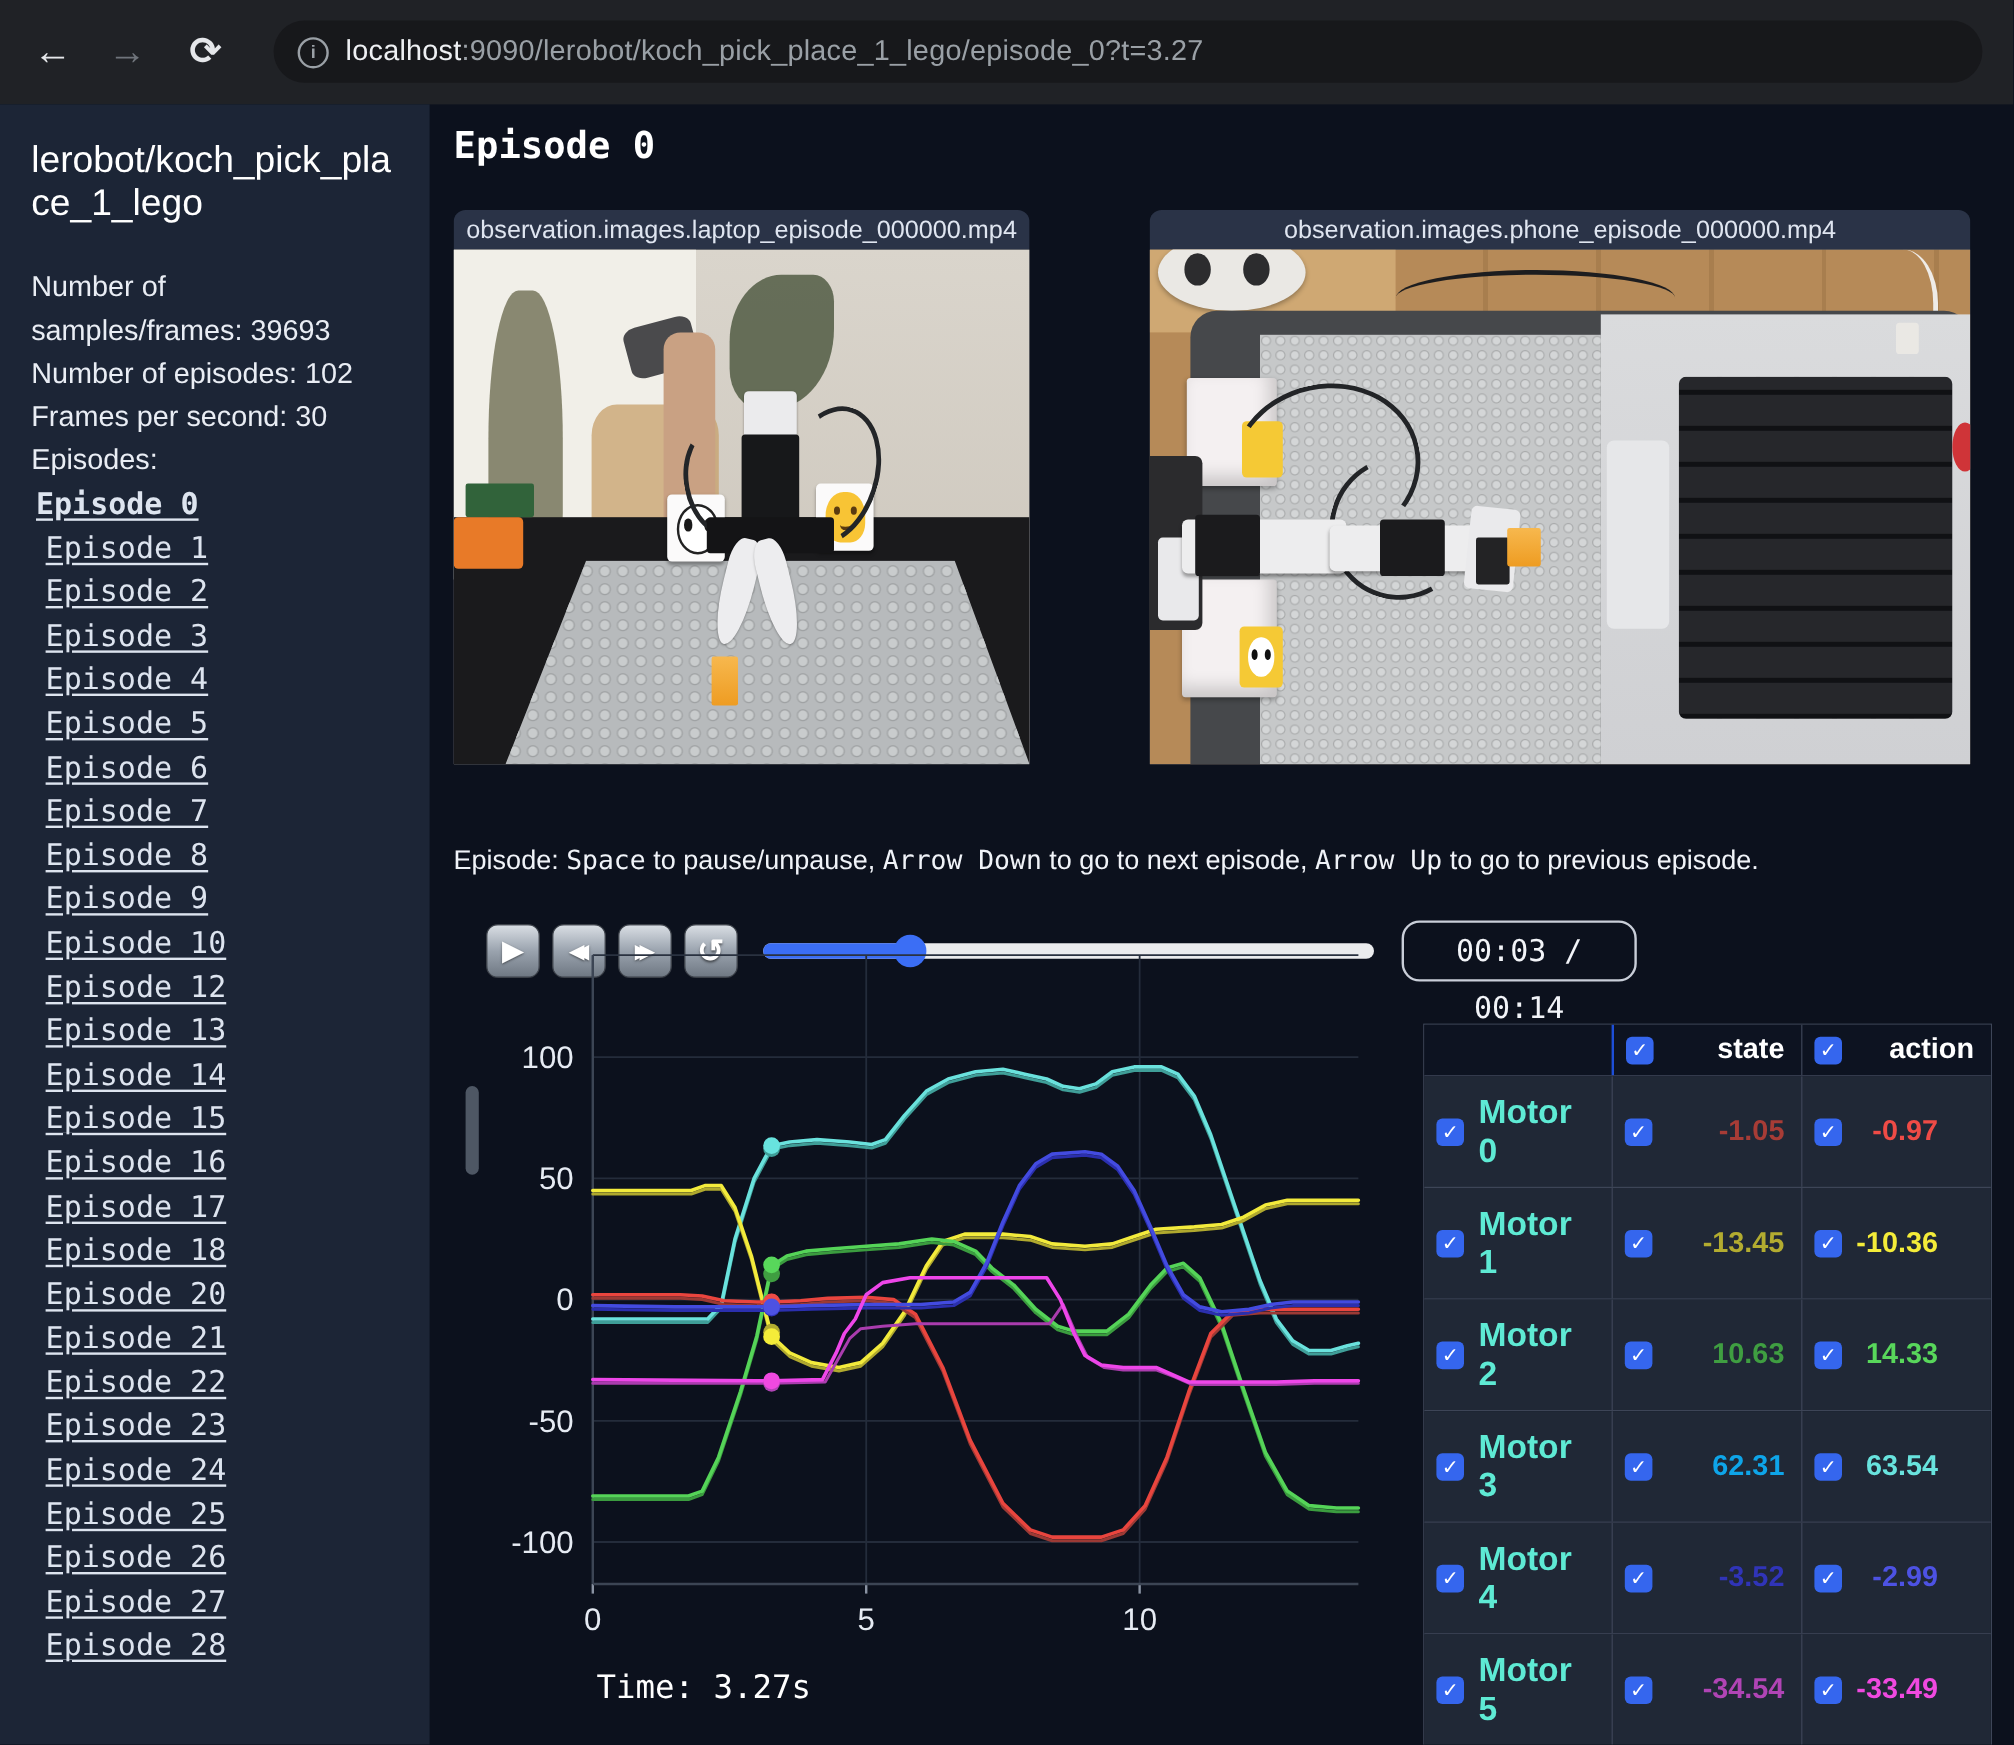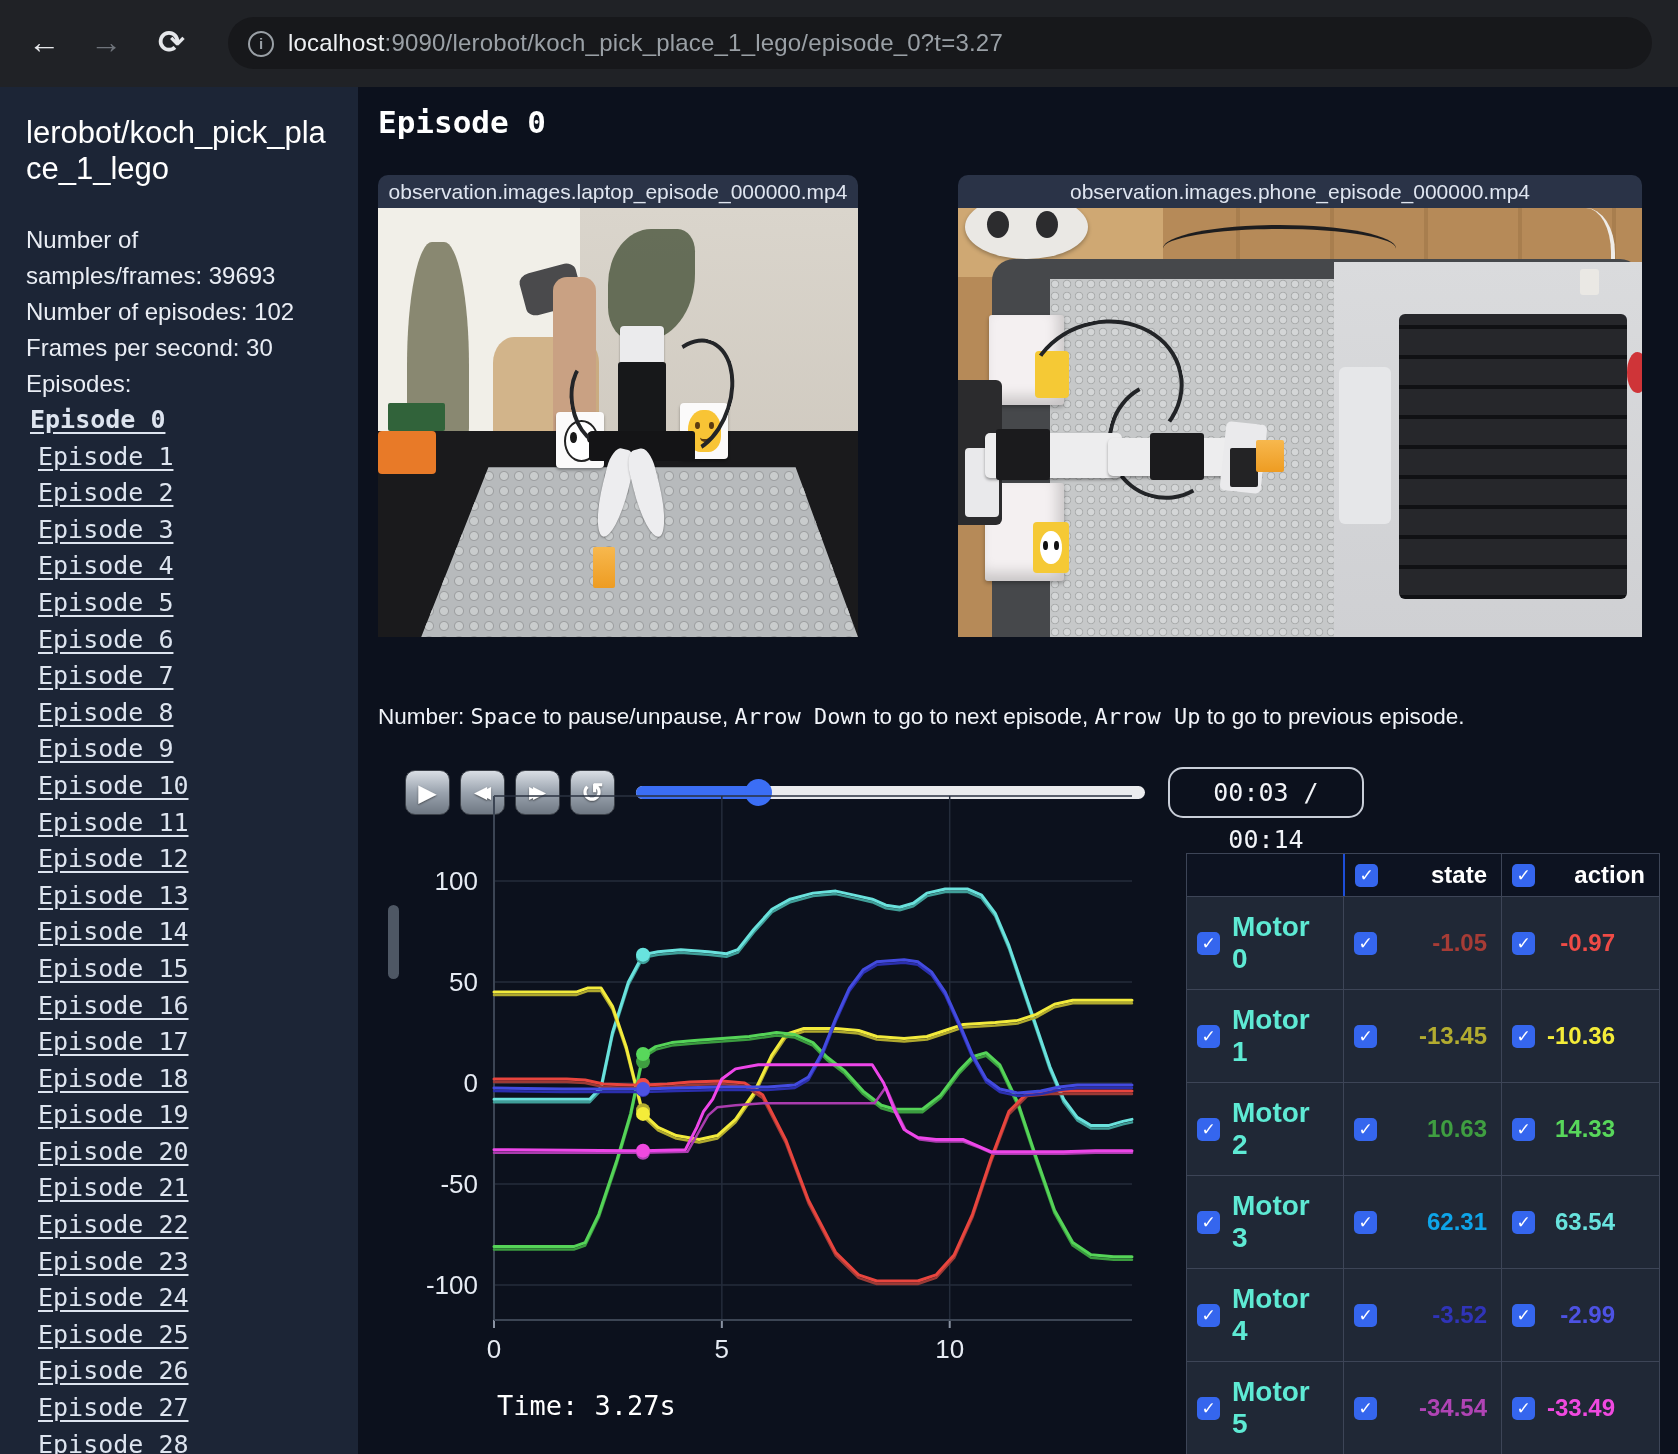"Number:" span { text: Number -> Episode }
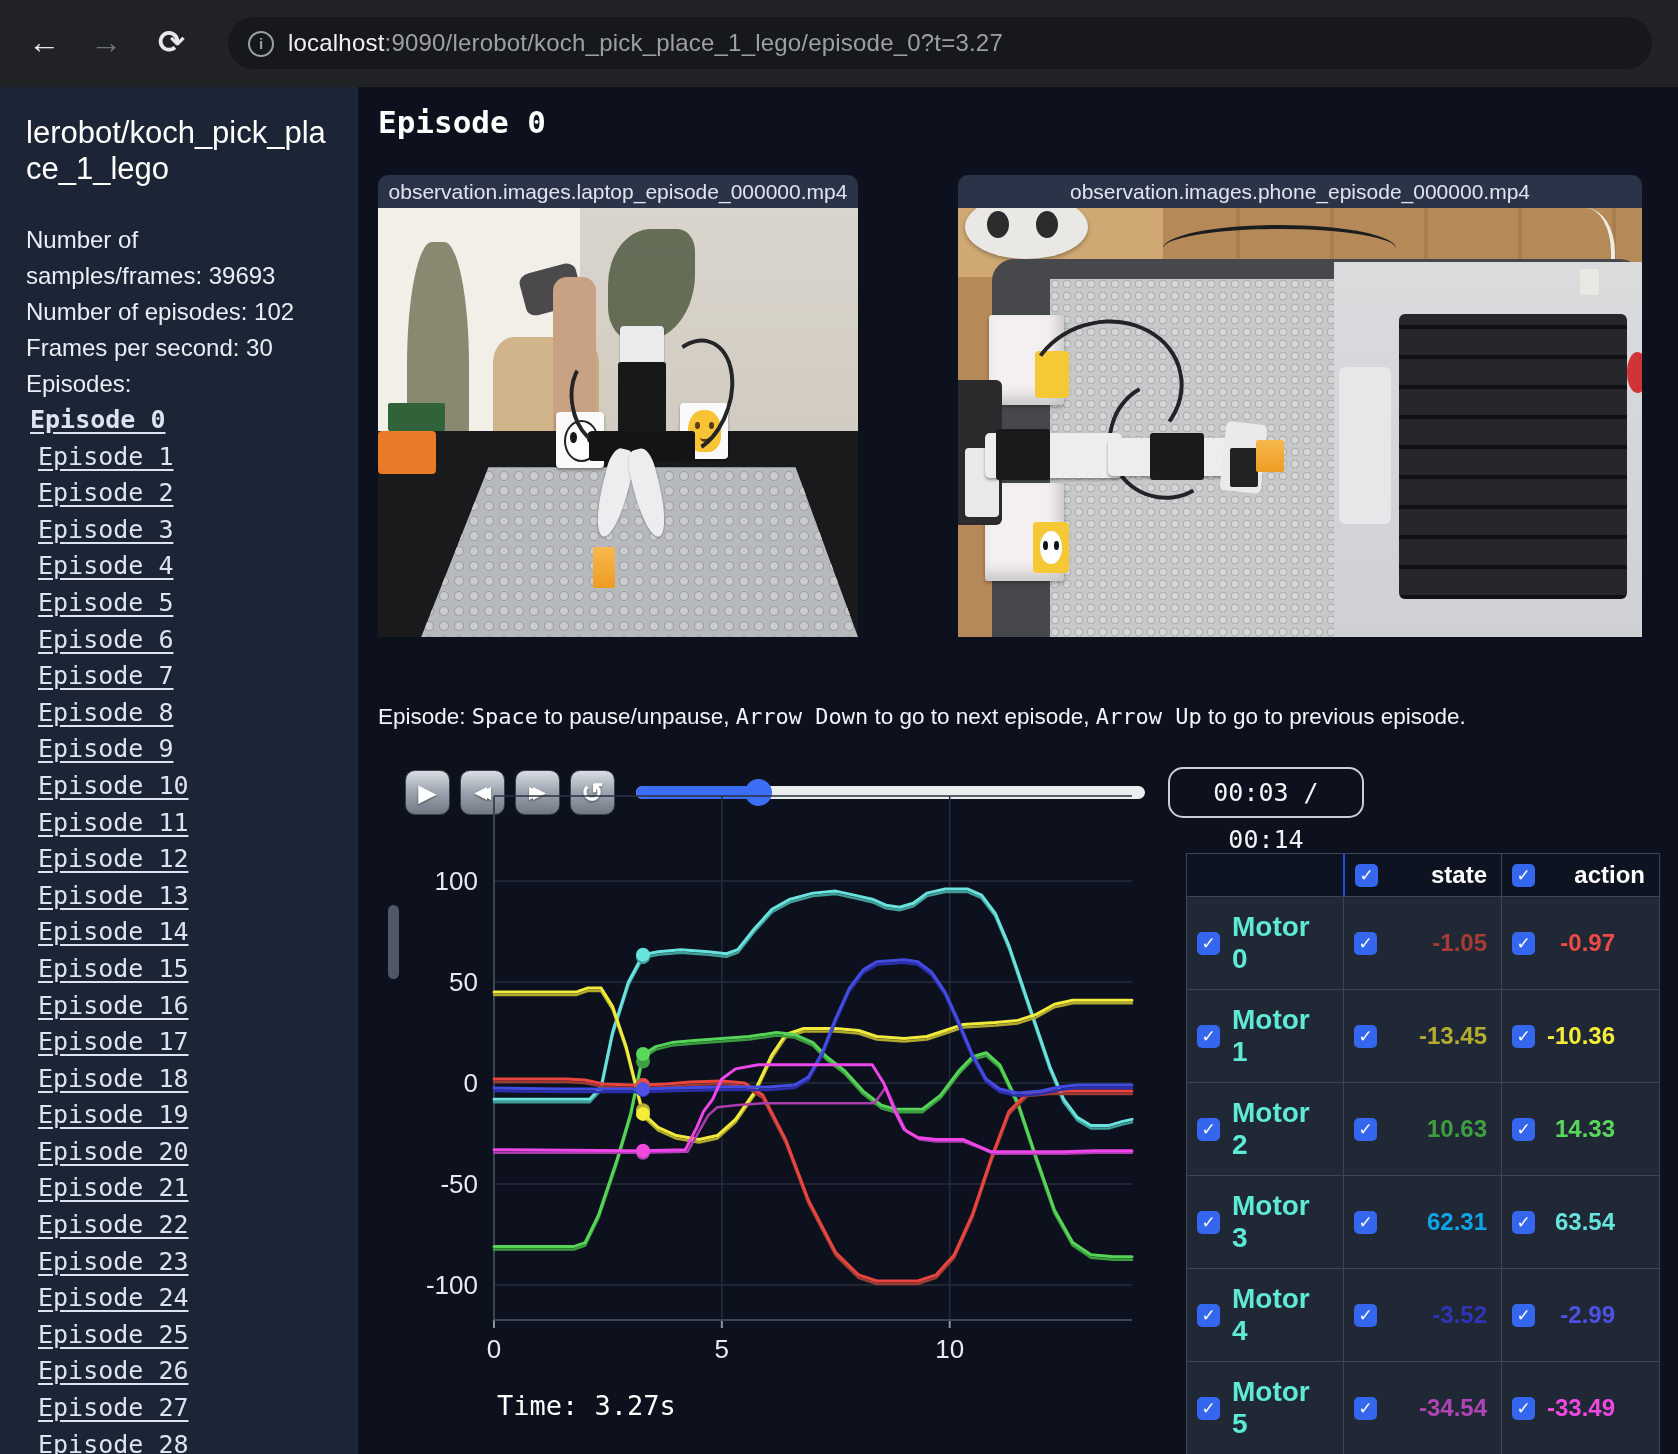"Episode 11" a.ep-link { html: <a>Episode 11</a> -> none }
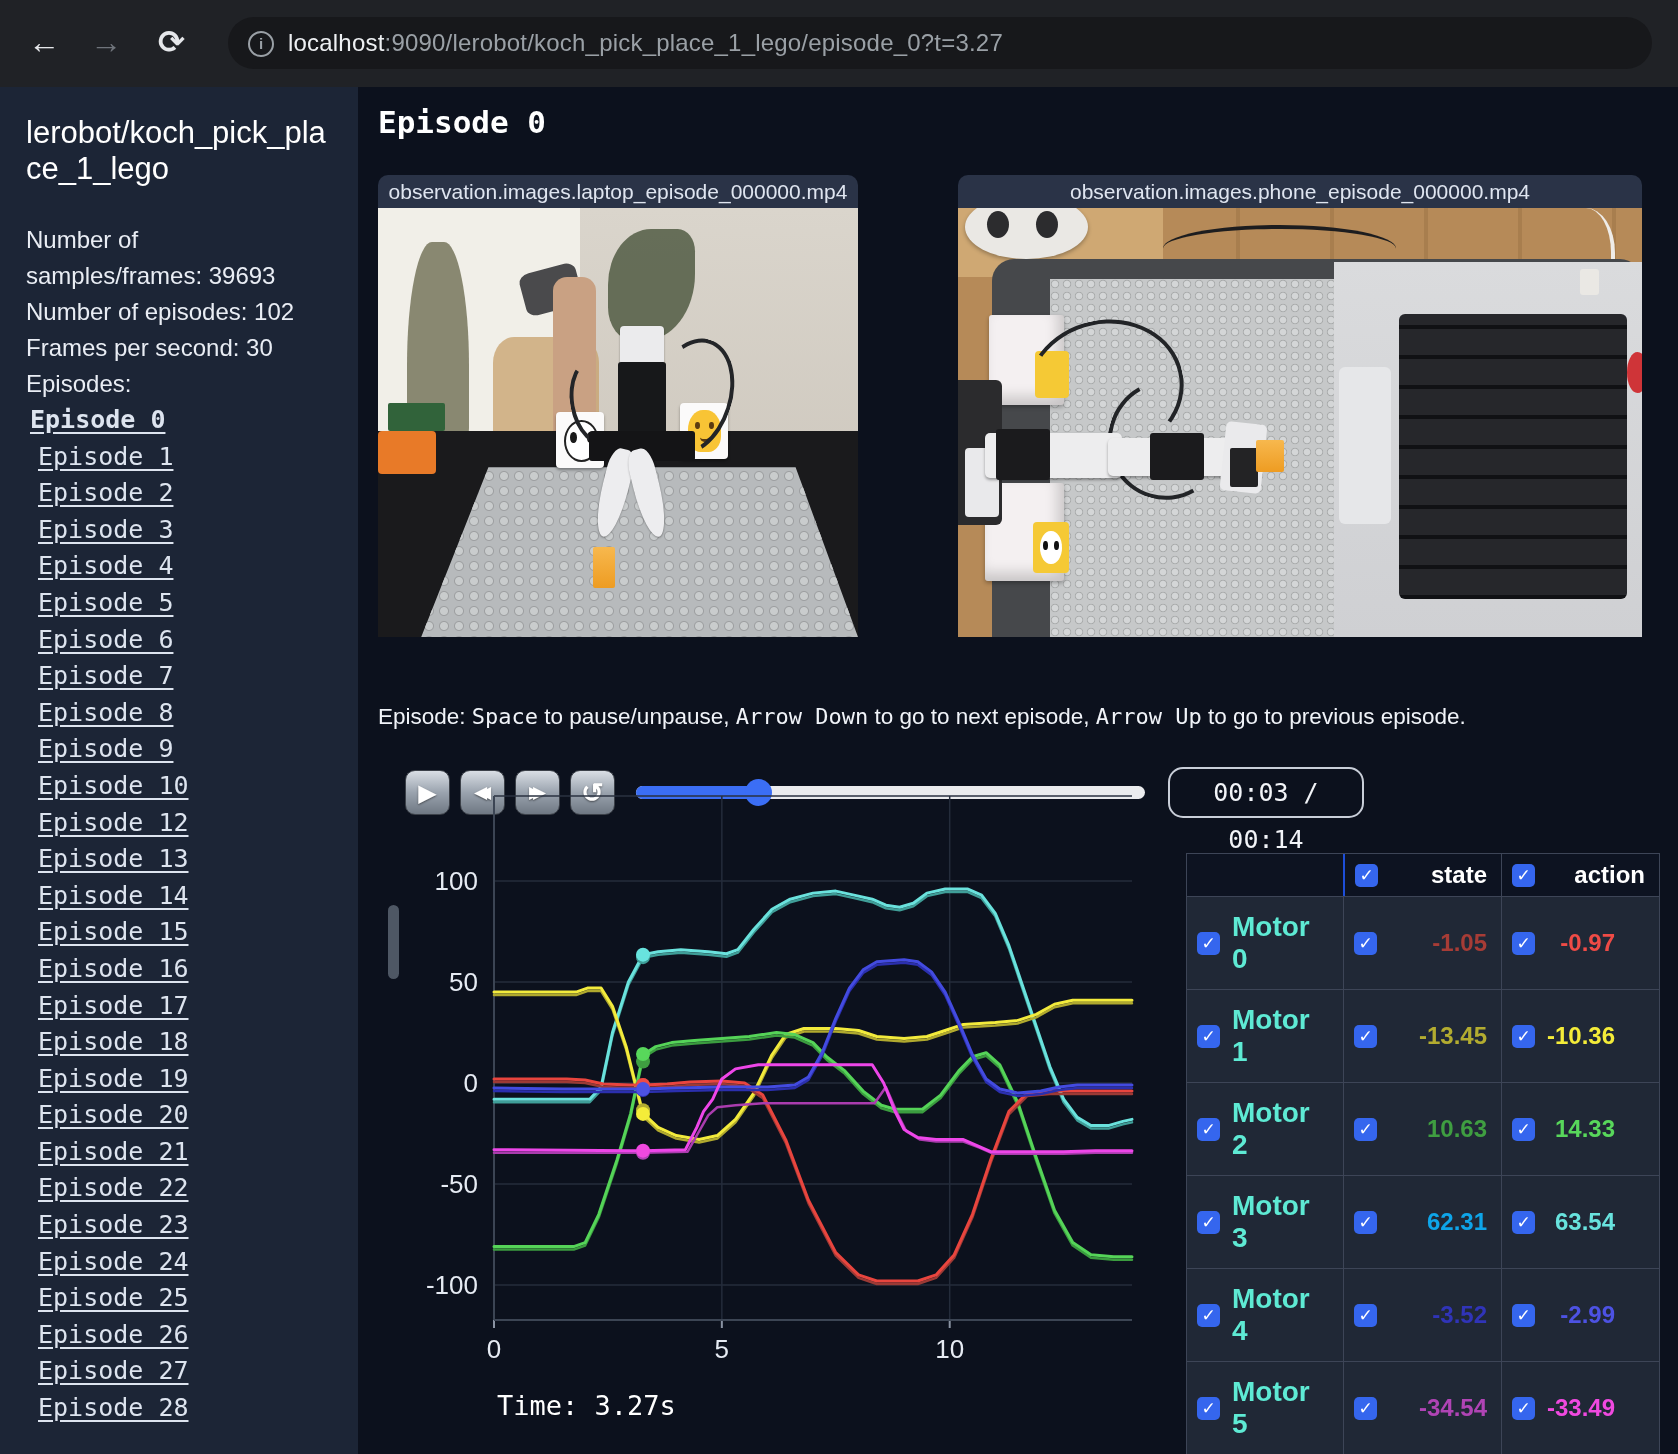"Episode 19" a.ep-link { html: <a>Episode 19</a> -> none }
